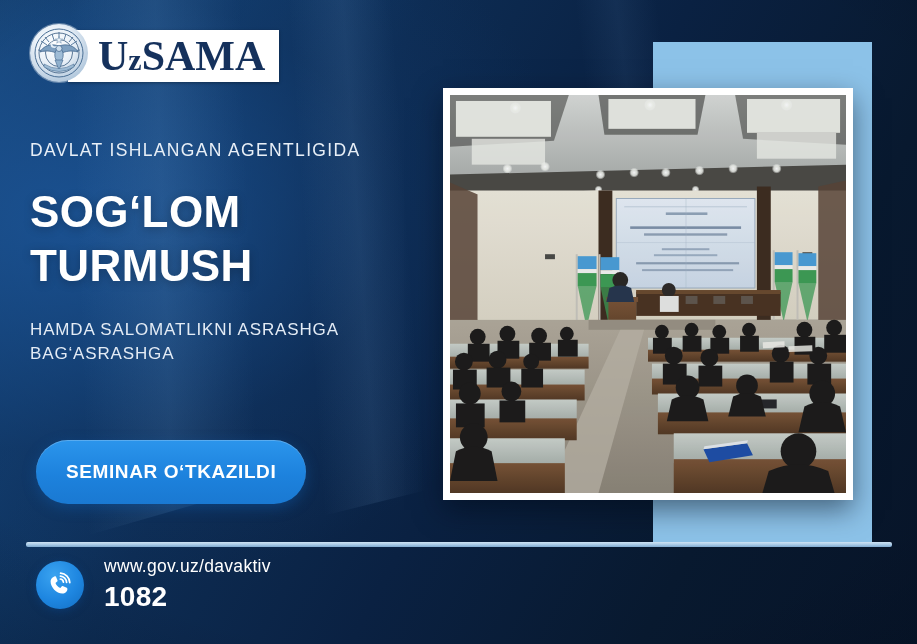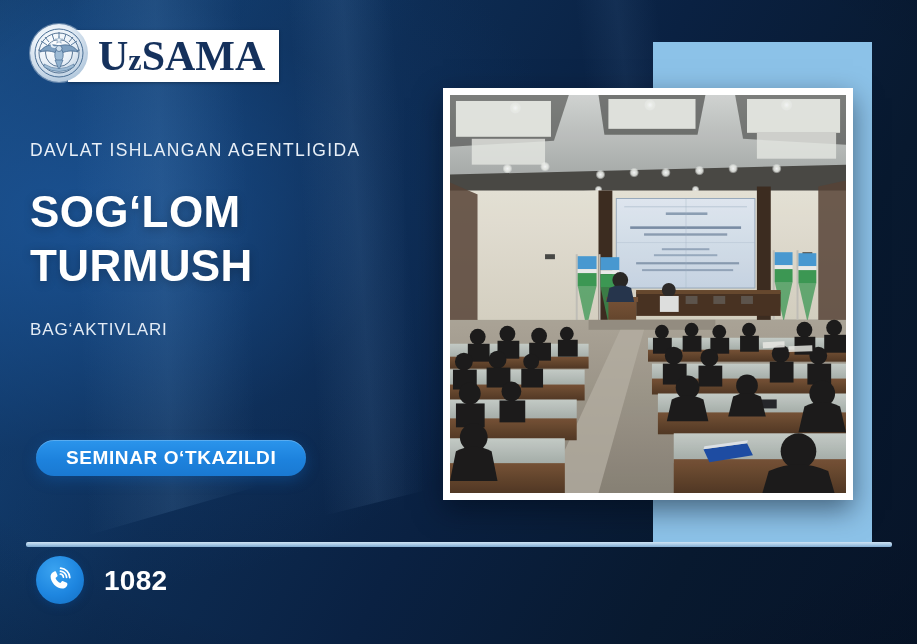"HAMDA SALOMATLIKNI ASRASHGA" div { html: none -> <div>HAMDA SALOMATLIKNI ASRASHGA</div> }
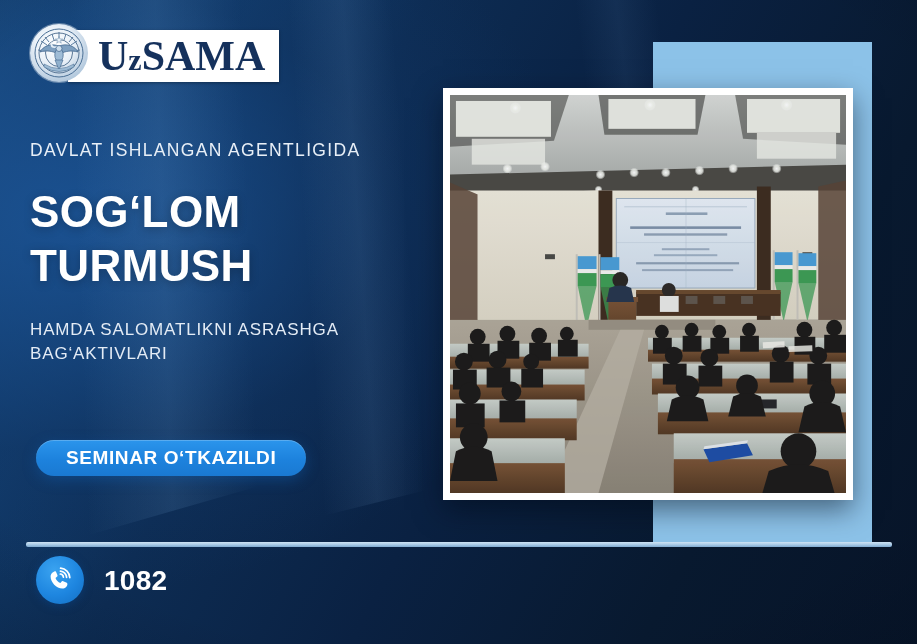"BAG‘AKTIVLARI" div { text: AKTIVLARI -> ASRASHGA }
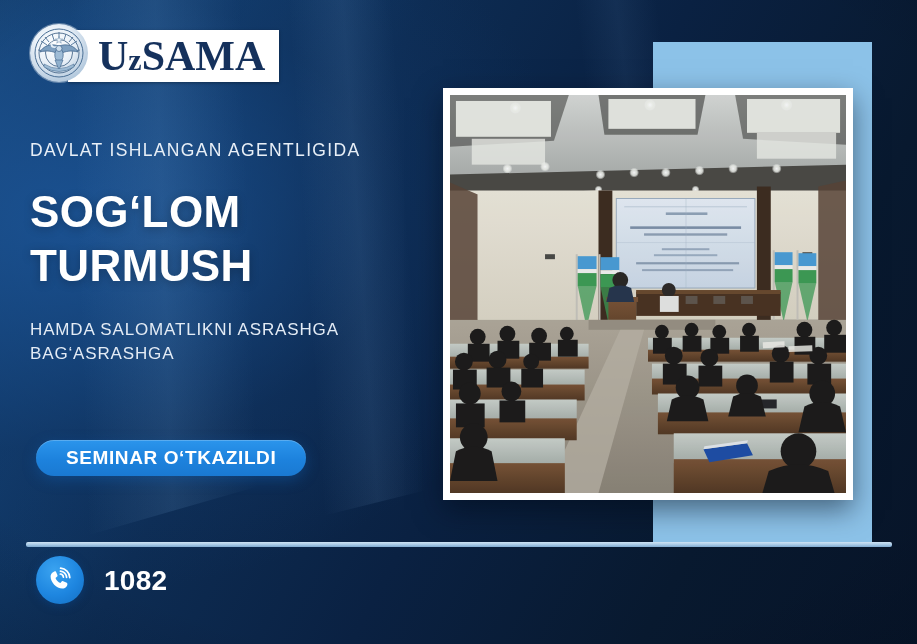"SEMINAR O‘TKAZILDI" .cta { height: 36px -> 64px }
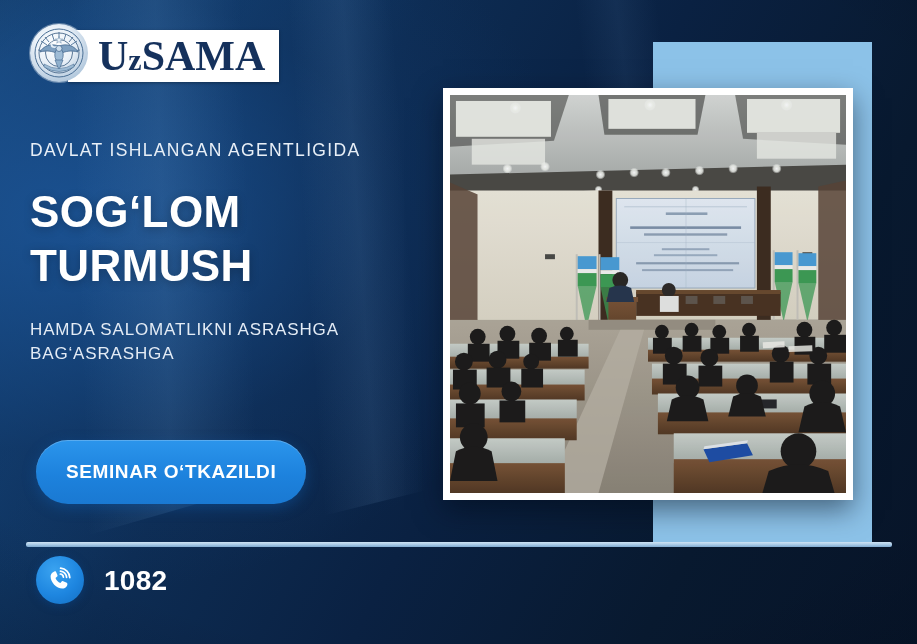"www.gov.uz/davaktiv" div.site-url { html: none -> <div>www.gov.uz/davaktiv</div> }
